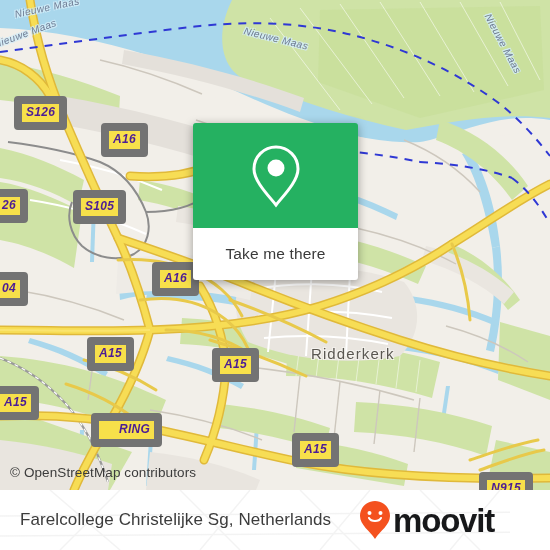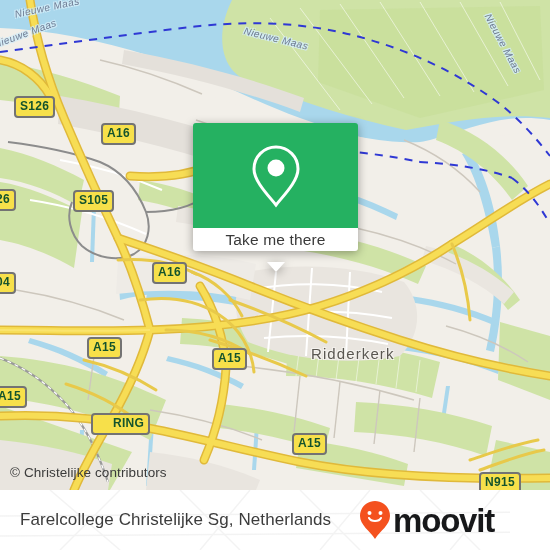"S126" .shield { border: 2px solid #737373 -> 8px solid #737373; color: #14532d -> #4c1d95; font-style: none -> italic }
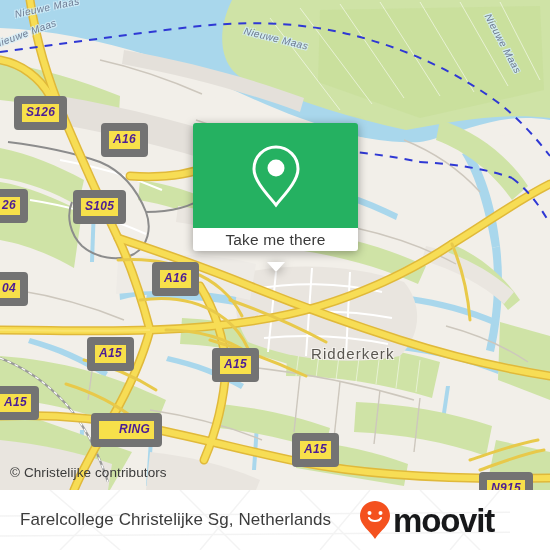"Take me there" #popup-white { height: 23px -> 52px }
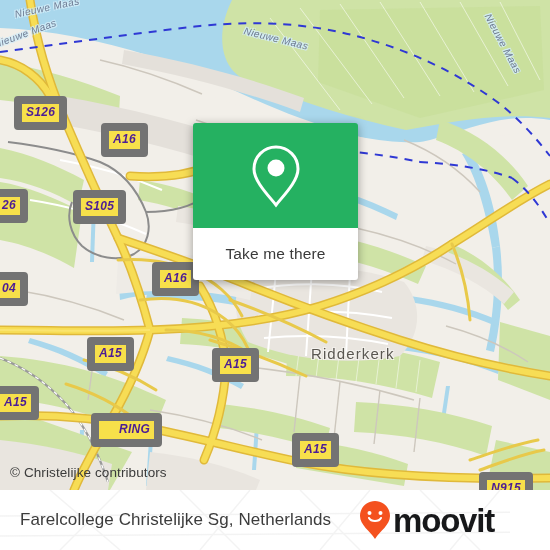"© Christelijke contributors" div { text: Christelijke -> OpenStreetMap }
